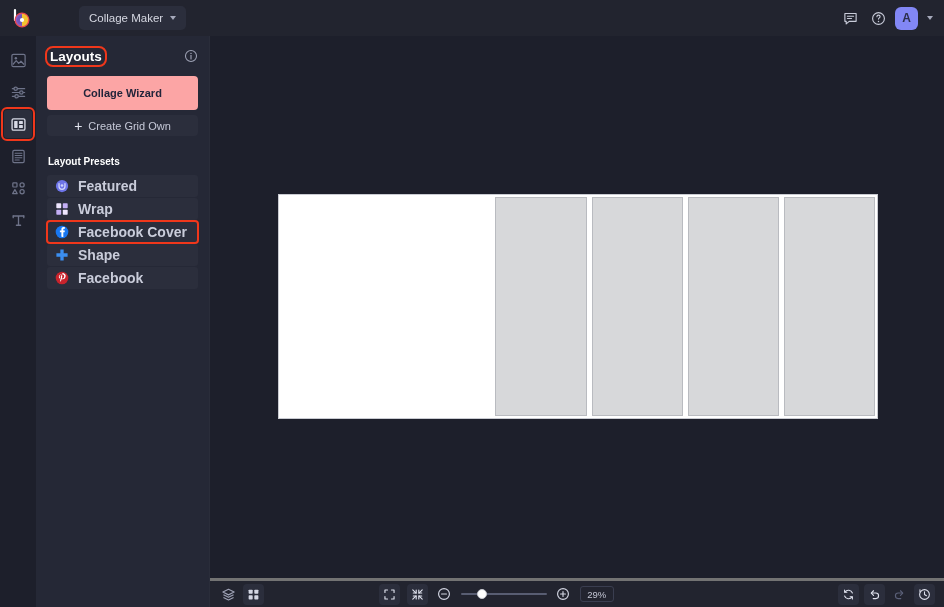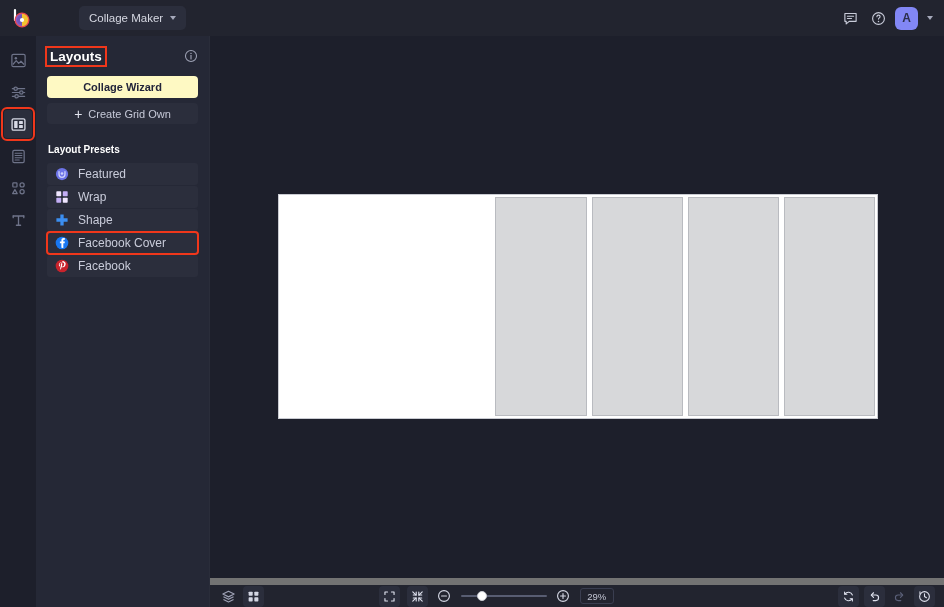"Layouts" .panel-title { border-radius: none -> 6px }
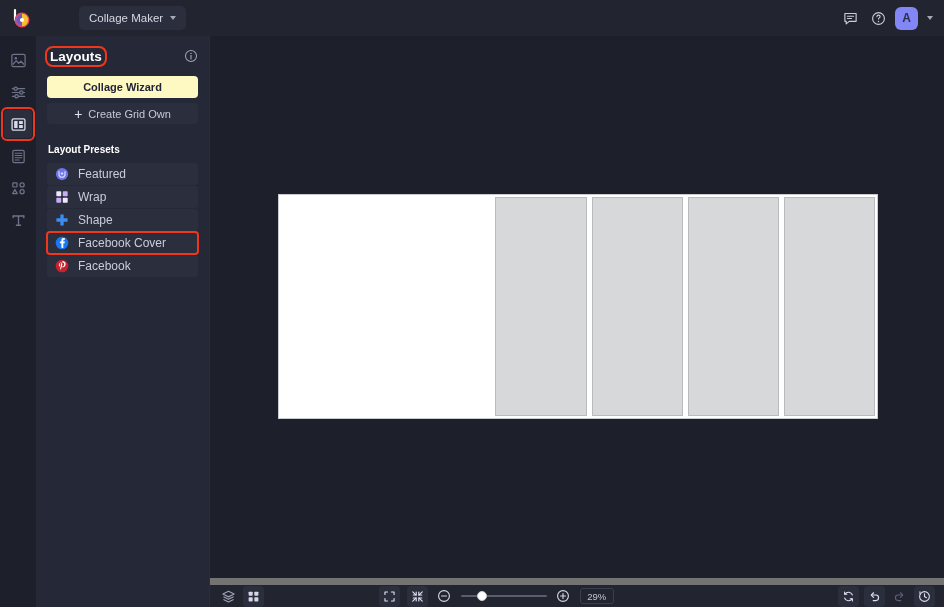"Collage Wizard" .btn-primary { background: #fef9c3 -> #fca5a5; height: 22px -> 34px }
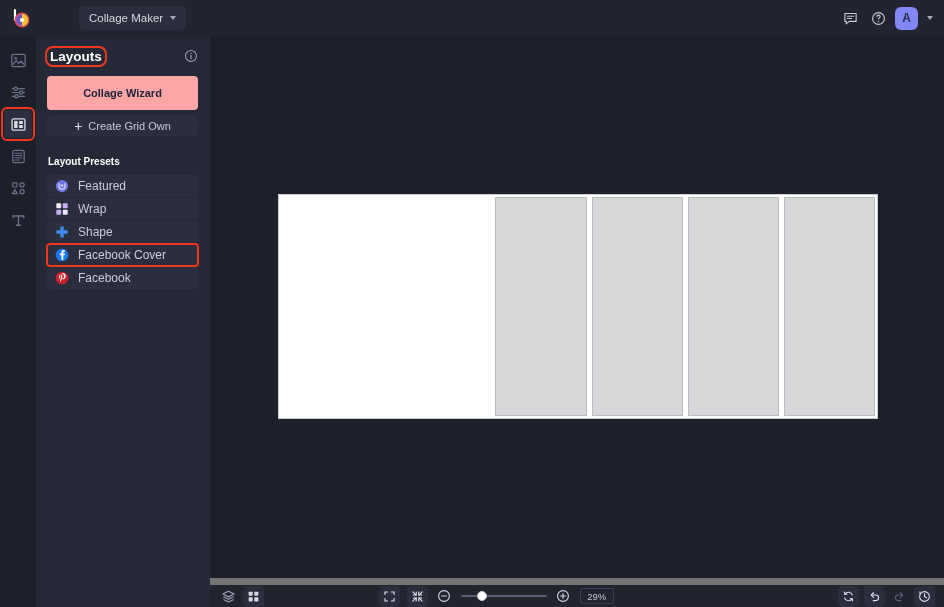"Featured" .preset .label { font-size: 12px -> 14px; font-weight: none -> bold }
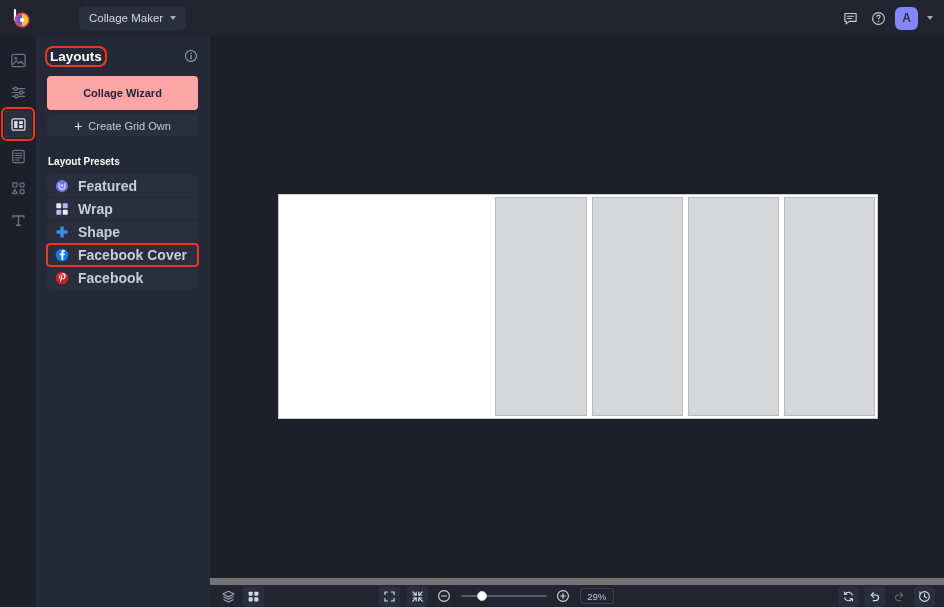"Shape" div.preset { order: before "Facebook Cover" -> after "Facebook Cover" }
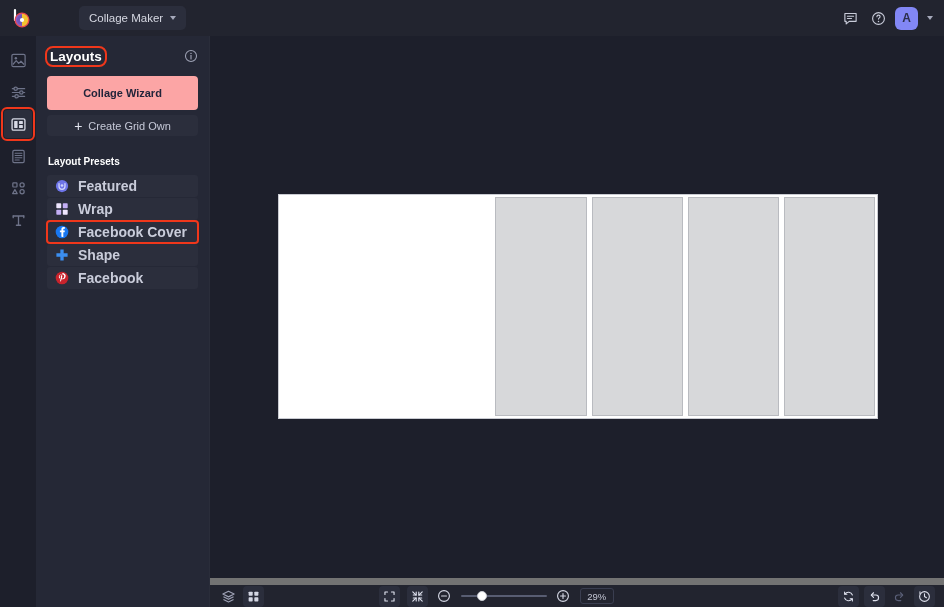"29%" .bottombar { border-top: 7px solid #737373 -> 3px solid #737373 }
